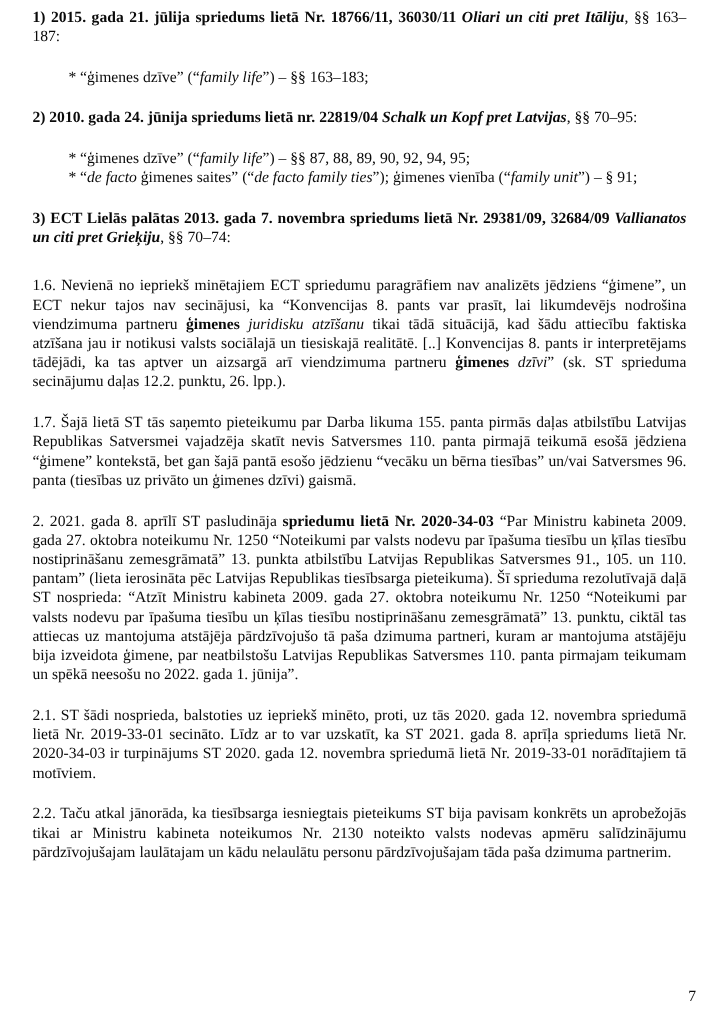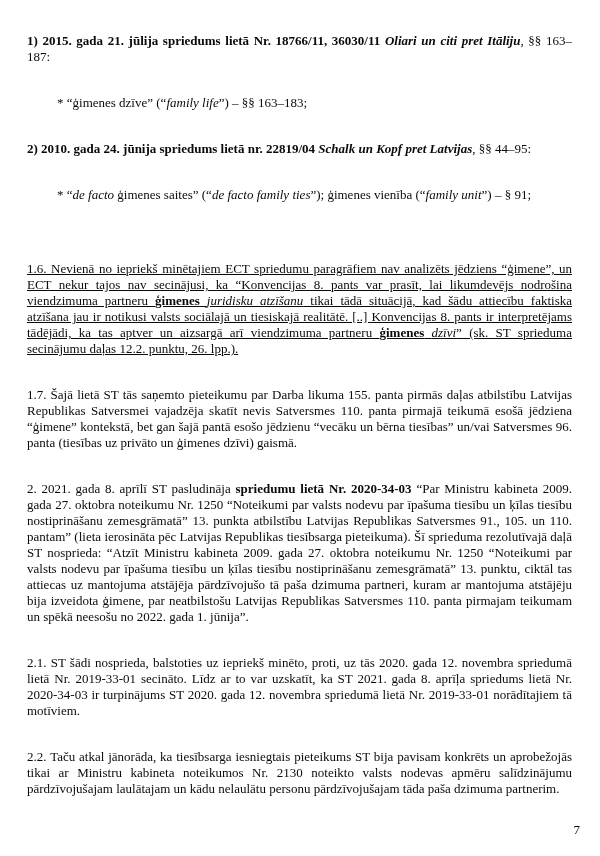"1) 2015. gada 21. jūlija" .content { padding: 31px 28px 0 27px -> 4px 28px 0 27px }
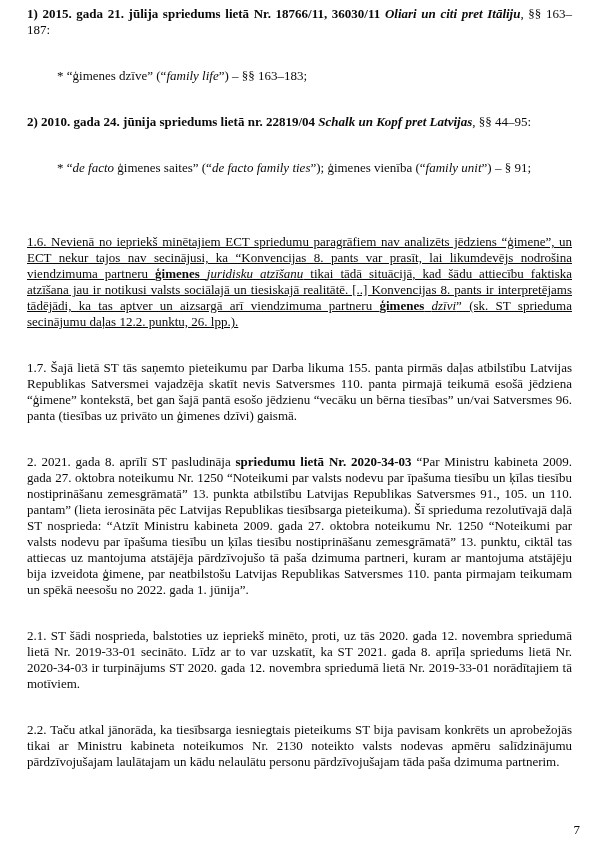"* “ģimenes dzīve” (“family life”)" .block { margin-top: 30px -> 18px }
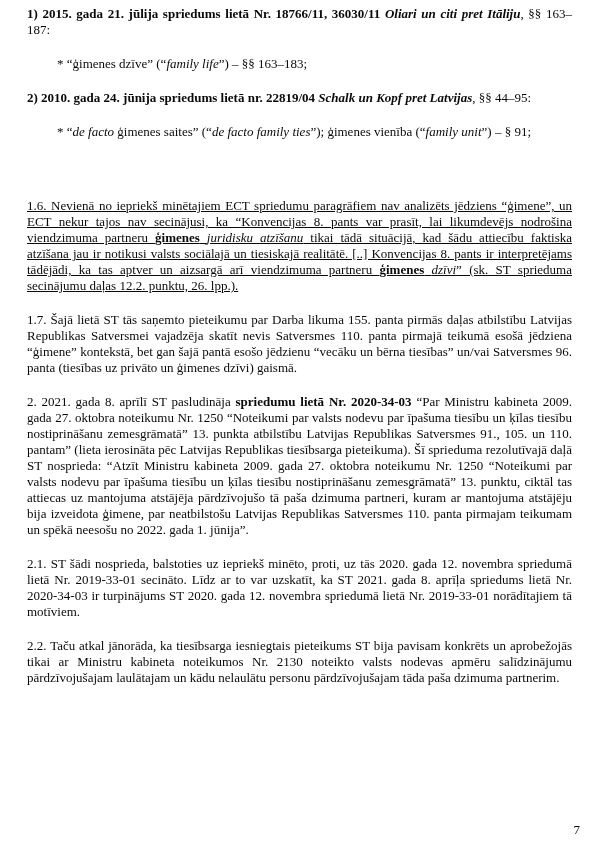", §§ 44–95:" span { text: 44 -> 70 }
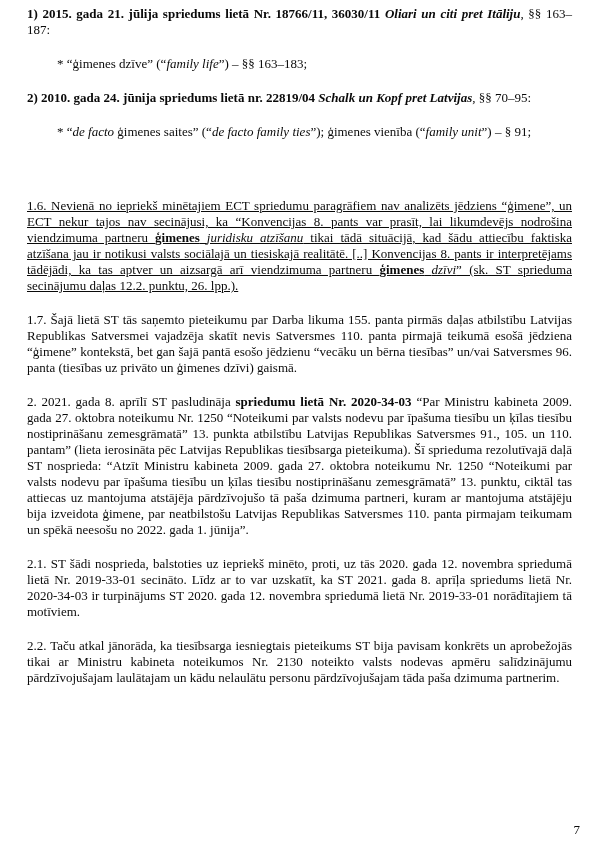"* “ģimenes dzīve” (“family life”) – §§ 87," p.para { html: none -> <p><span>* “ģimenes dzīve” (“</span><span>family life</span><span>”) – §§ 87, 88, 89, 90, 92, 94, 95;</span></p> }
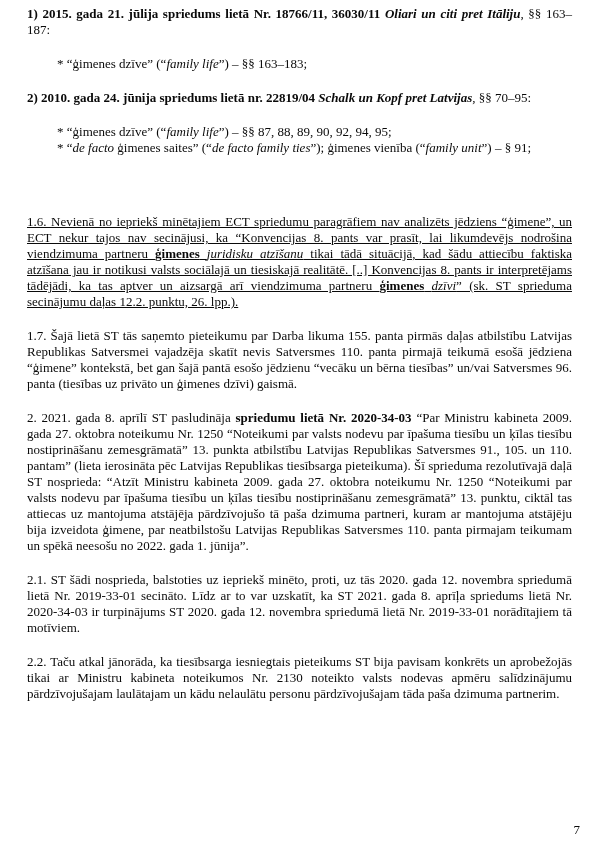"3) ECT Lielās palātas 2013." p.block { html: none -> <p><span>3) </span><span>ECT Lielās palātas 2013. gada 7. novembra spriedums lietā Nr. 29381/09, 32684/09 </span><span>Vallianatos un citi pret Grieķiju</span><span>, §§ 70–74:</span></p> }
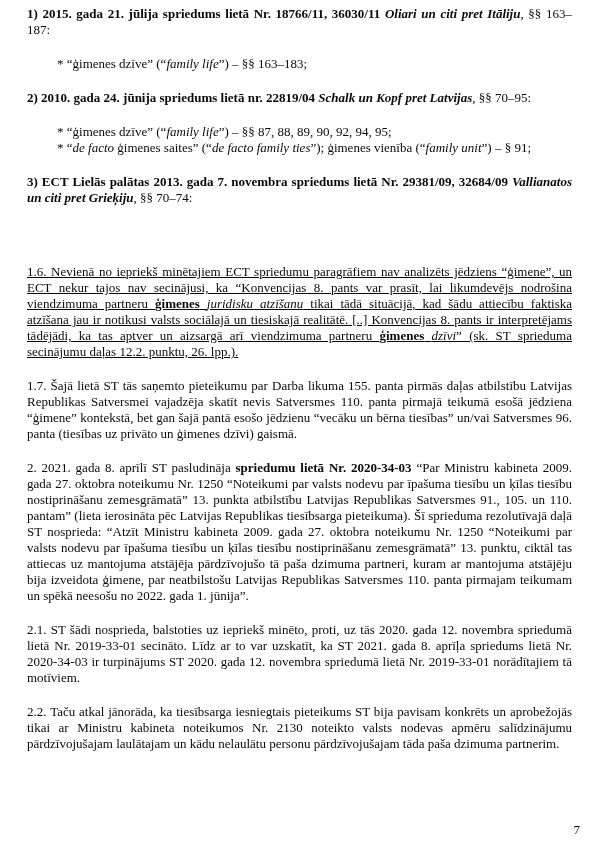"1.6. Nevienā no iepriekš minētajiem" [data-name="para-1-6"] { margin-top: 58px -> 24px; text-decoration: underline -> none }
